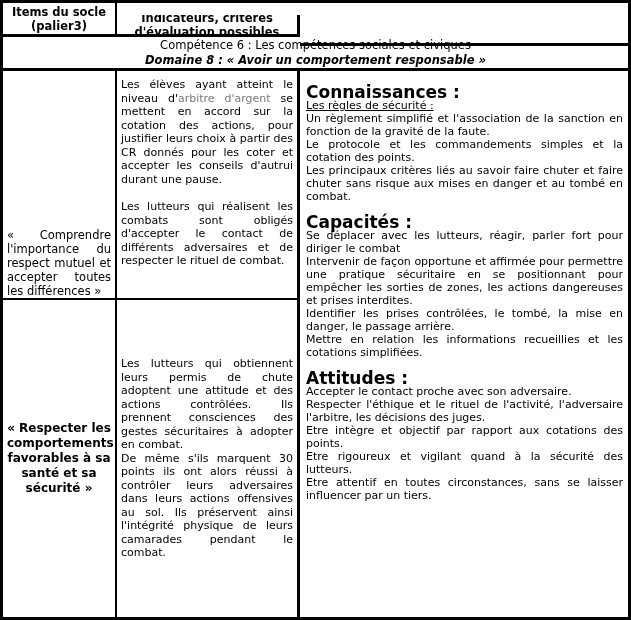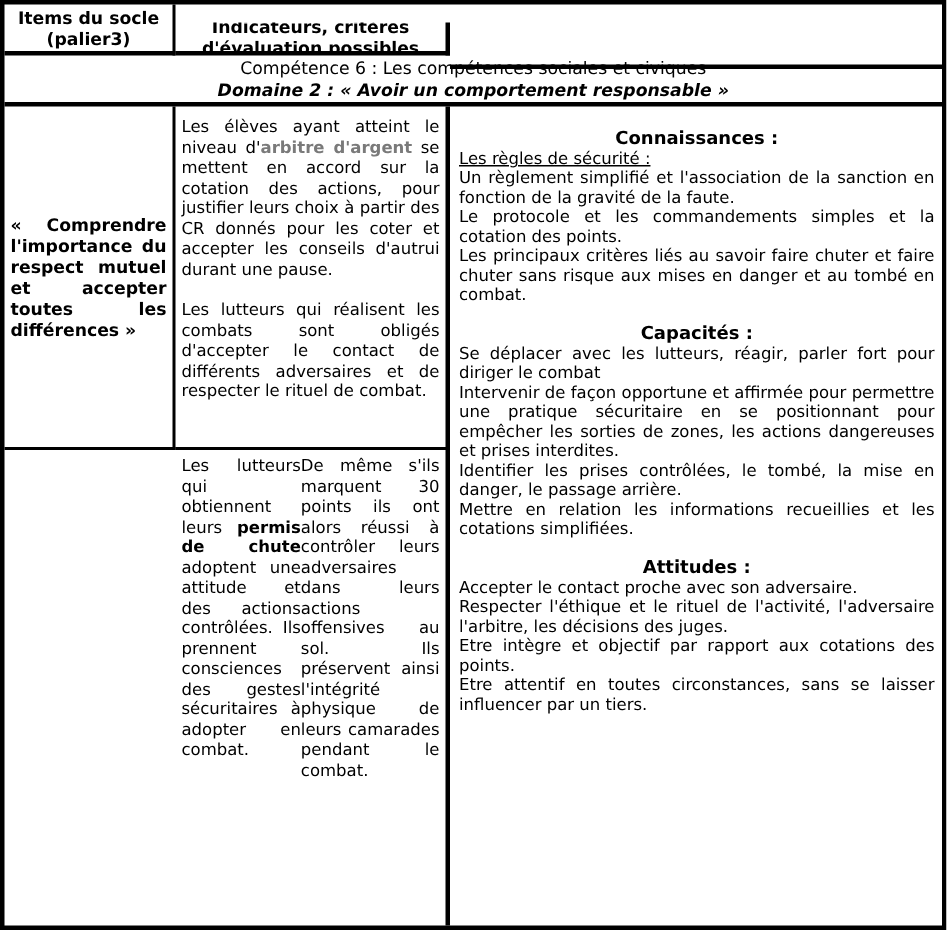"Domaine 2 : « Avoir" div.line2 { text: 2 -> 8 }
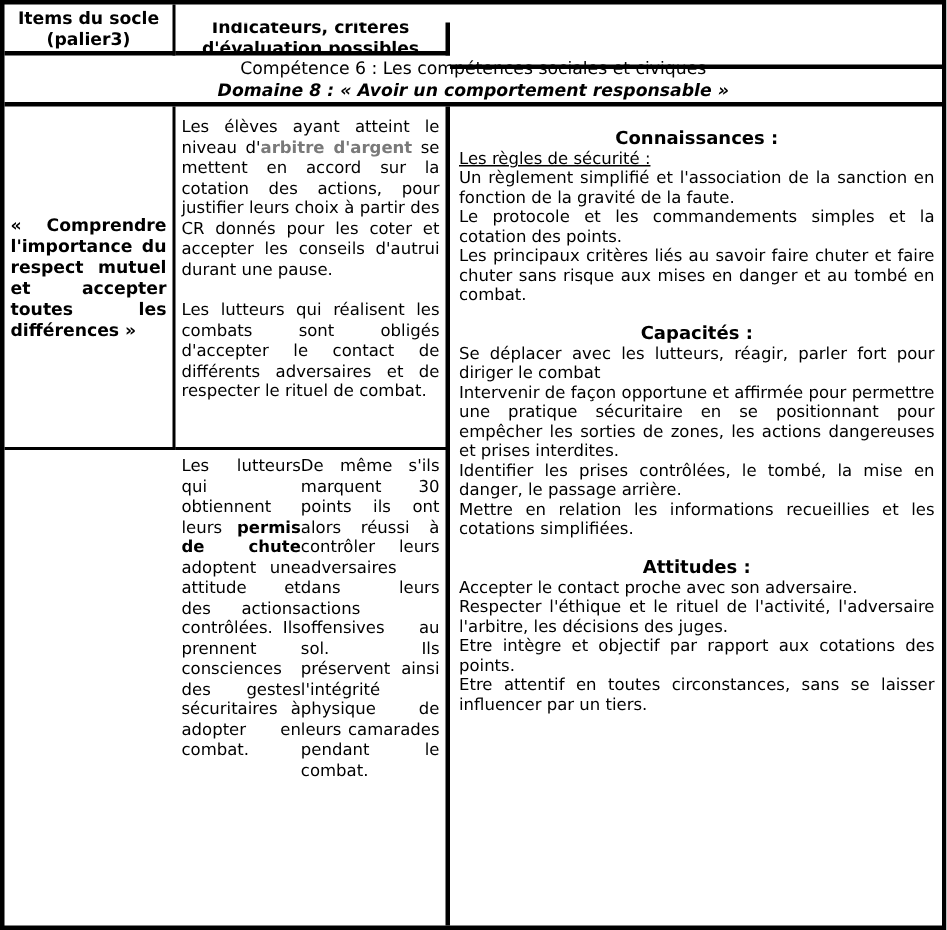"arbitre d'argent" .bold { font-weight: bold -> normal }
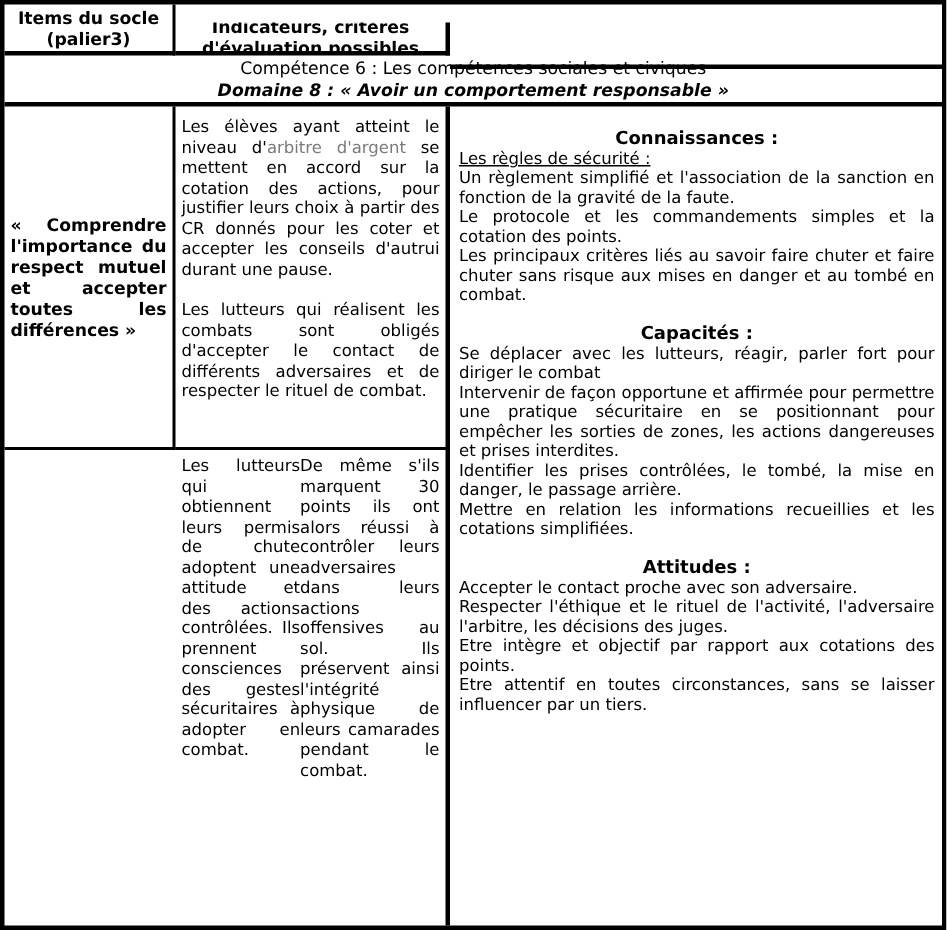"Connaissances :" .cca .sec-title { font-size: 12px -> 17px; text-align: center -> none }
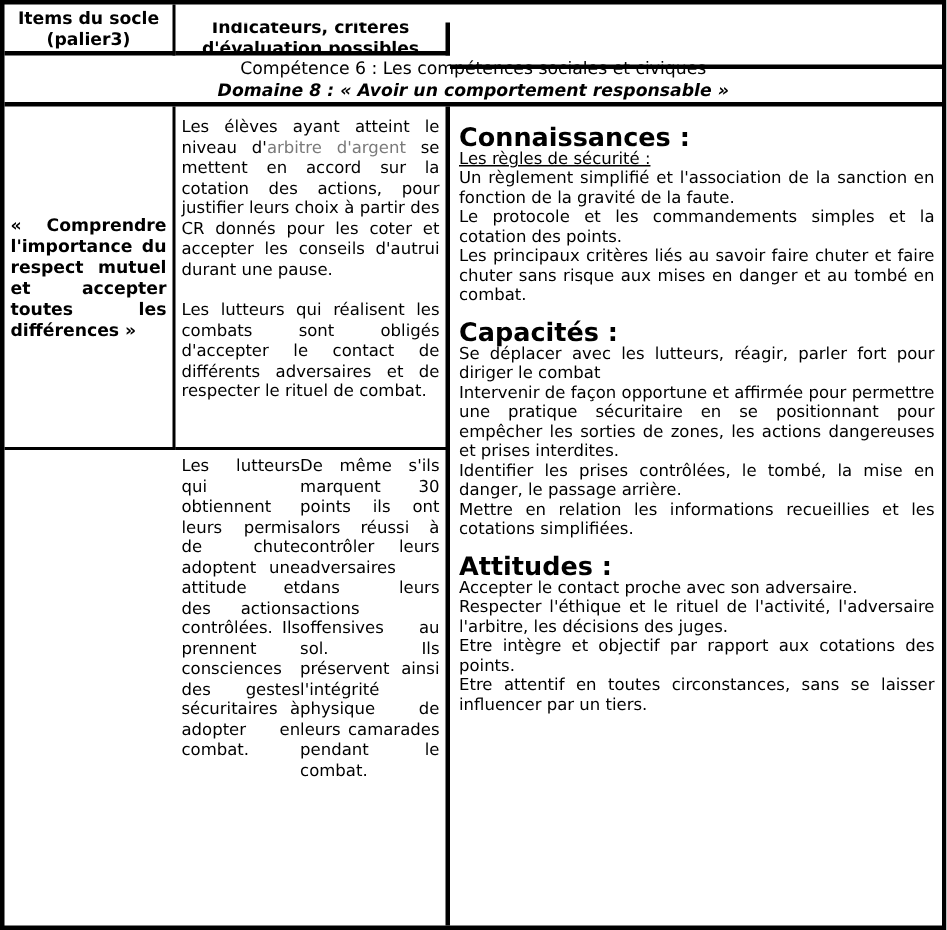"« Comprendre l'importance du respect" .r1c1 { align-items: center -> flex-end; font-weight: bold -> none }
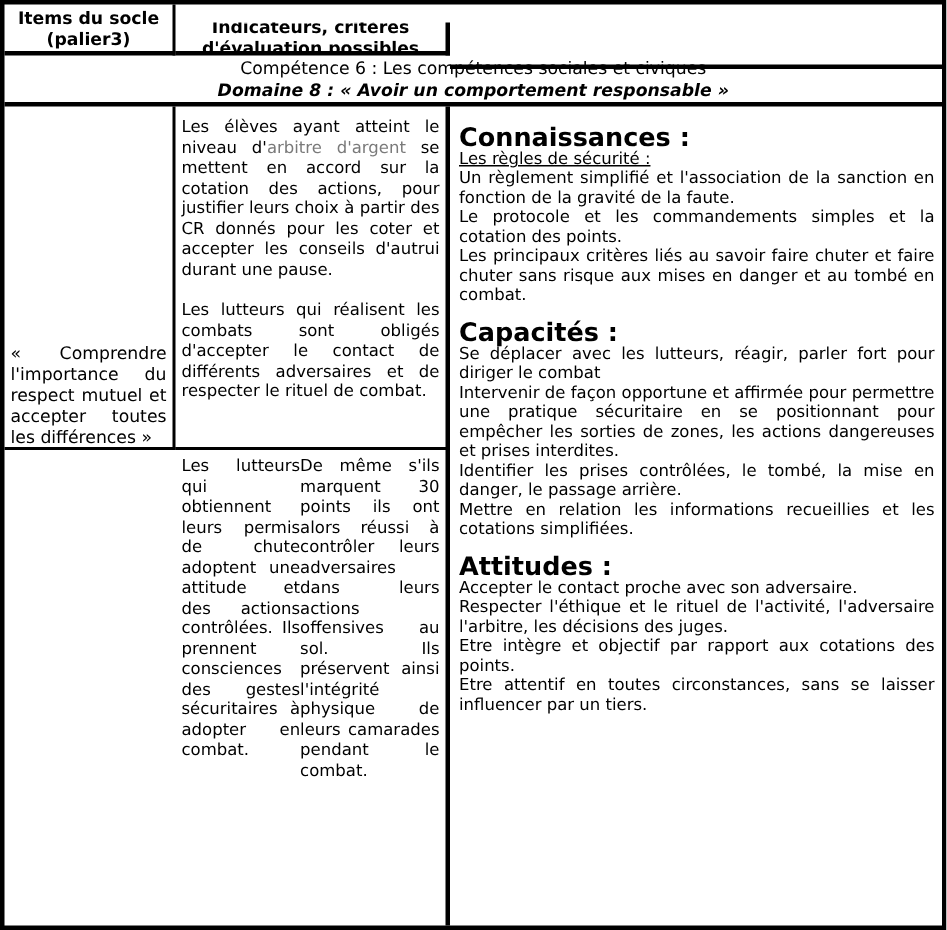"Les lutteurs qui obtiennent leurs" .r2c2 { flex-direction: row -> column }
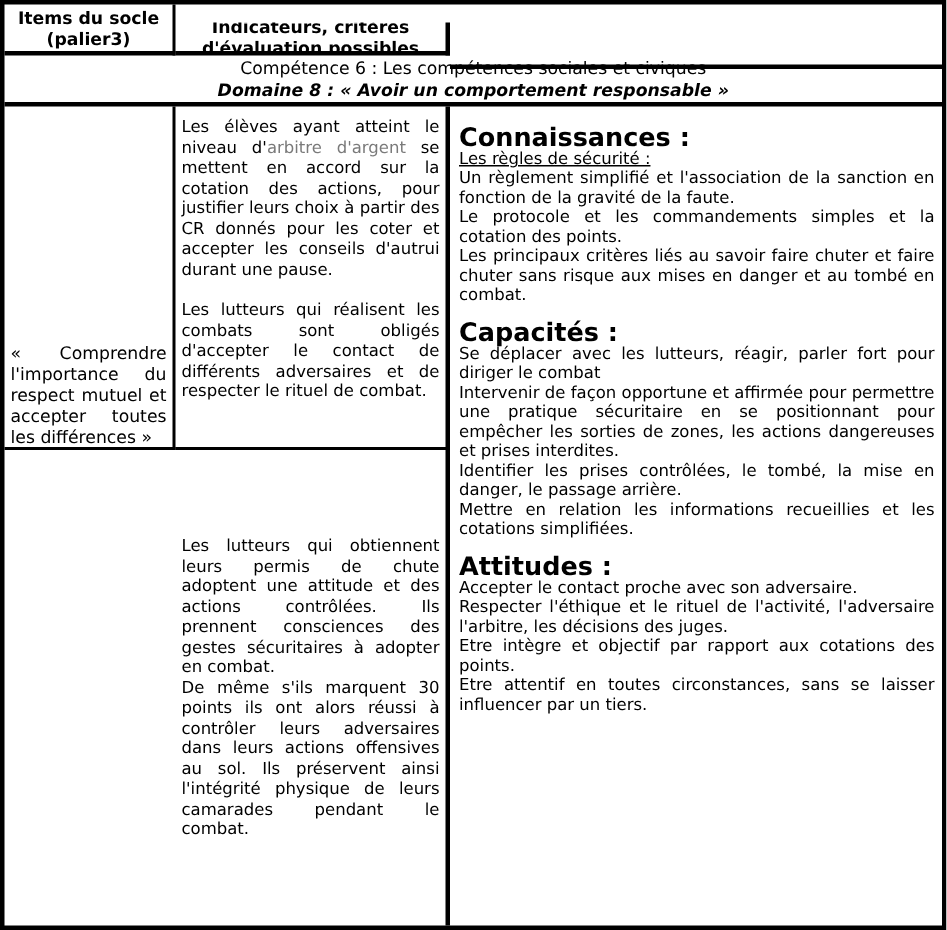"« Respecter les comportements favorables" div.cell { html: none -> <div> <div>« Respecter les comportements favorables à sa santé et sa sécurité »</div> </div> }
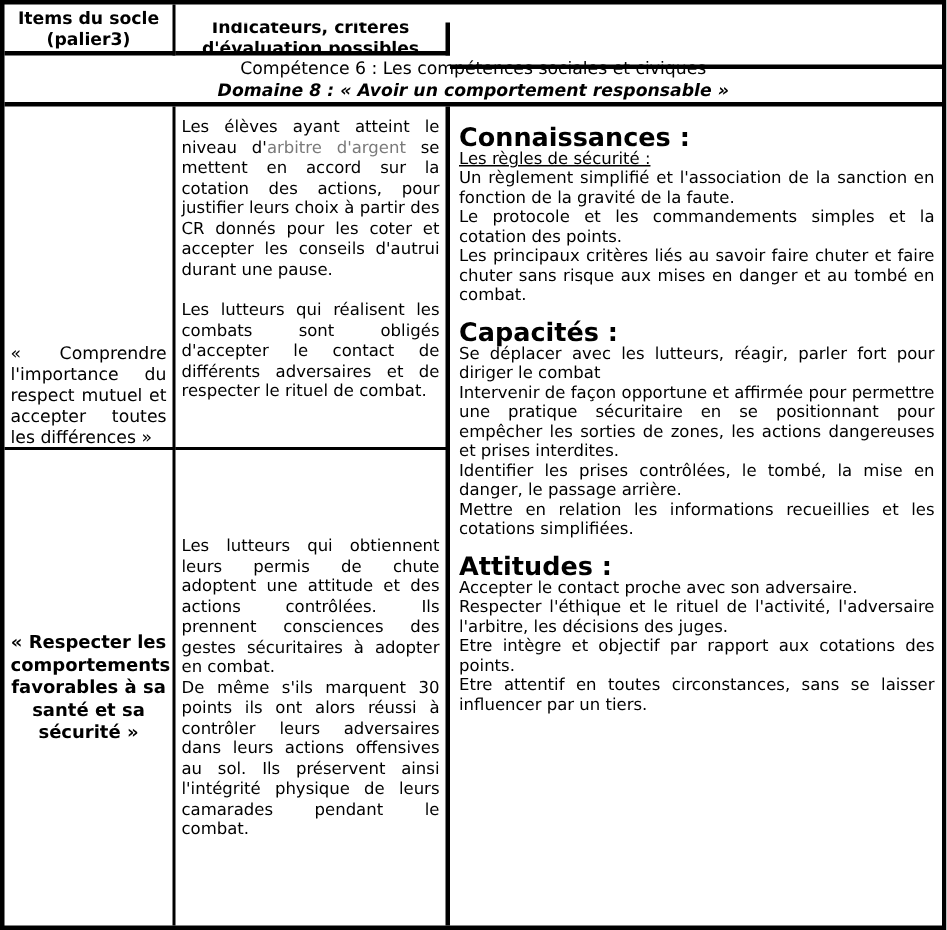"Etre rigoureux et vigilant quand" div.line { html: none -> <div>Etre rigoureux et vigilant quand à la sécurité des lutteurs.</div> }
